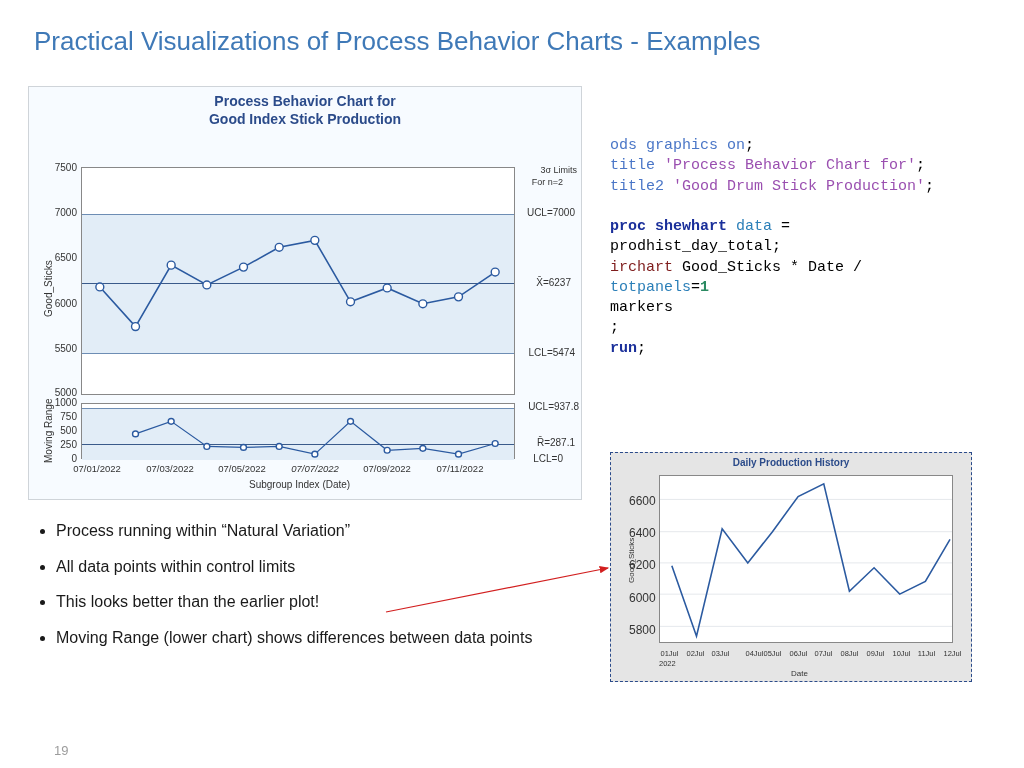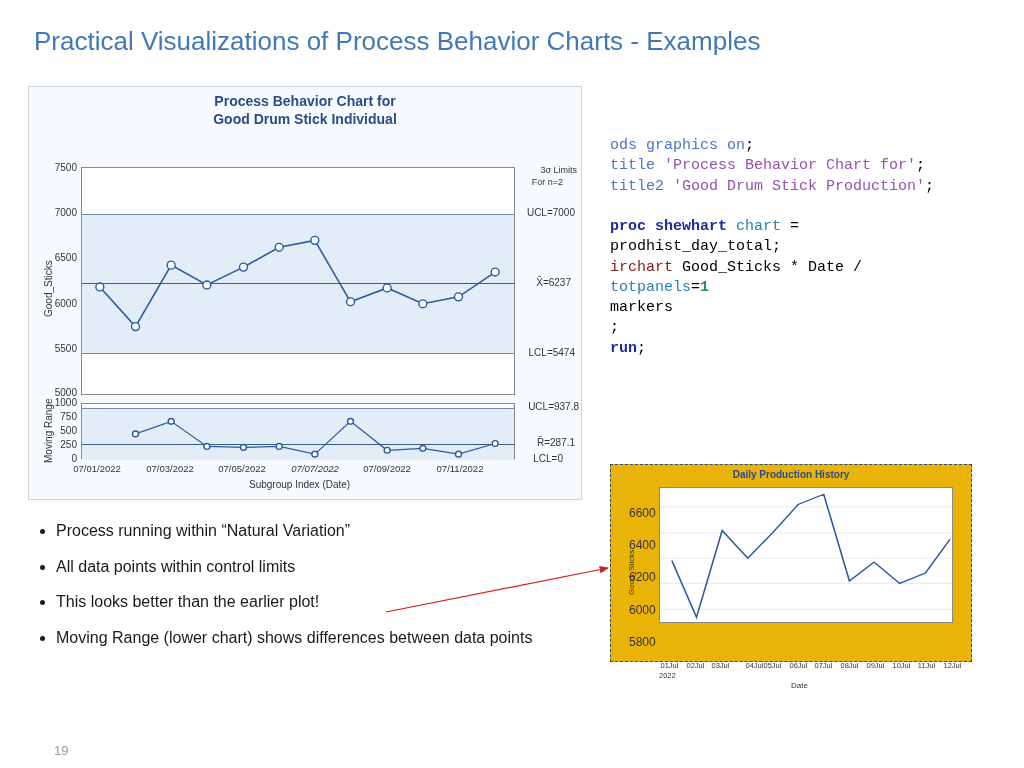"Good Drum Stick Individual" div.chart-title2 { text: Drum Stick Individual -> Index Stick Production }
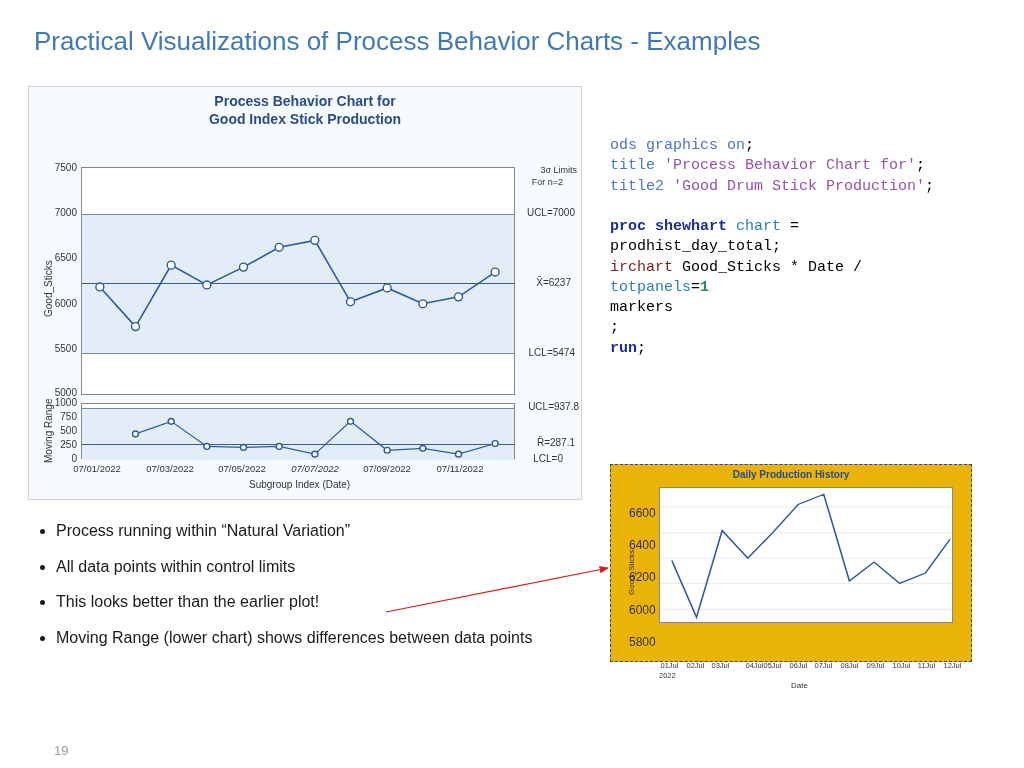"chart" span.opt { text: chart -> data }
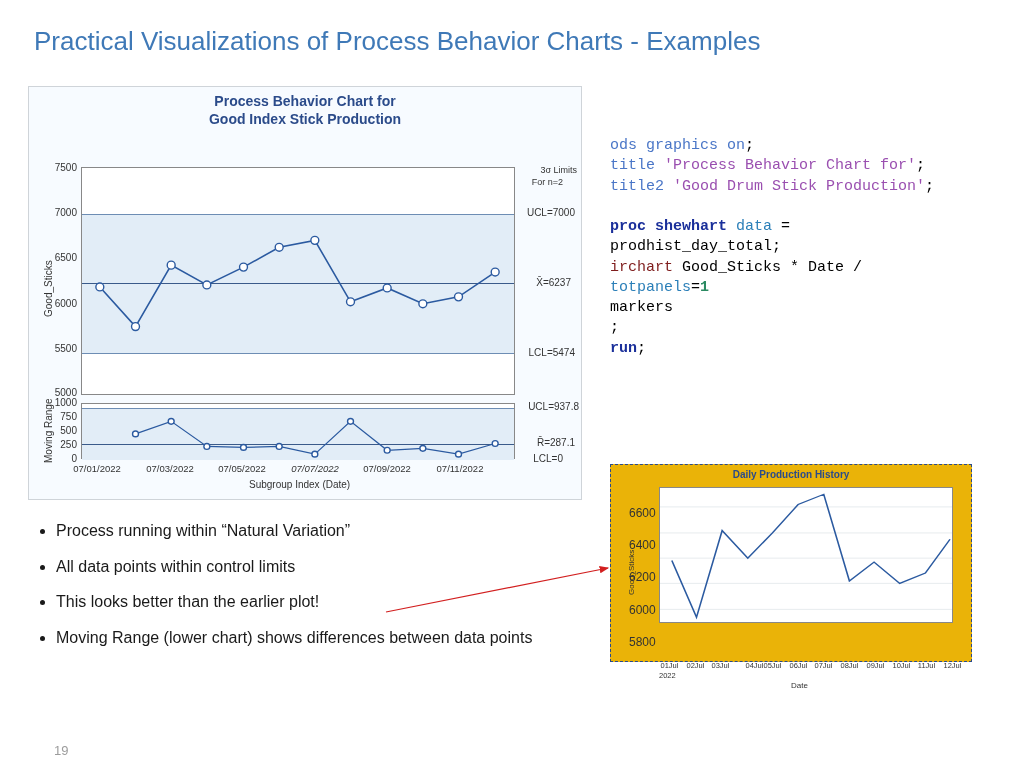"Daily Production History" .mini-panel { background: #eab308 -> #e5e5e5; height: 198px -> 230px; top: 464px -> 452px }
